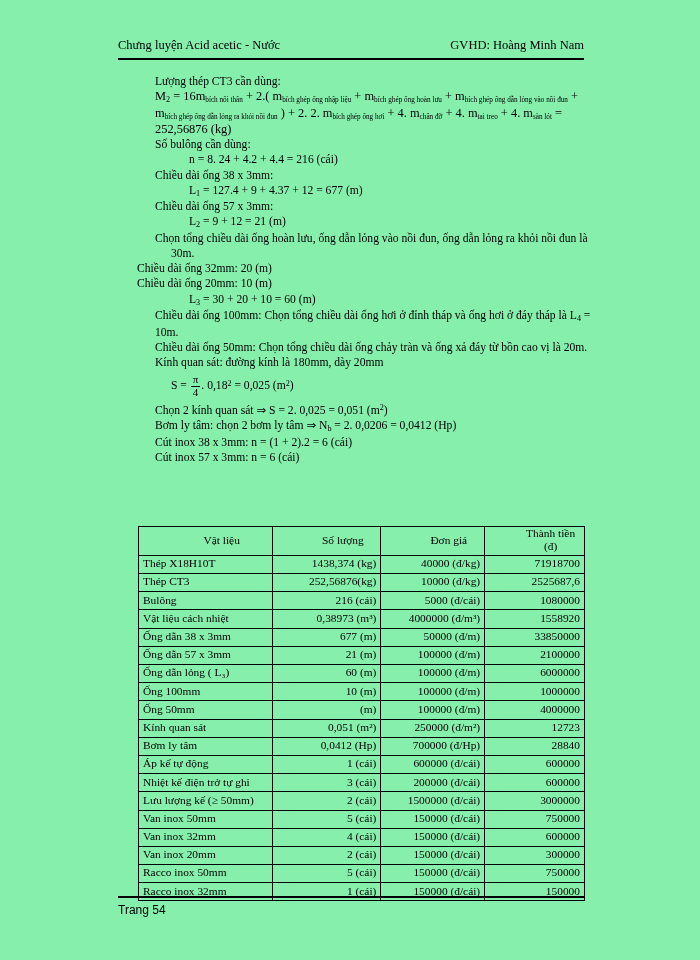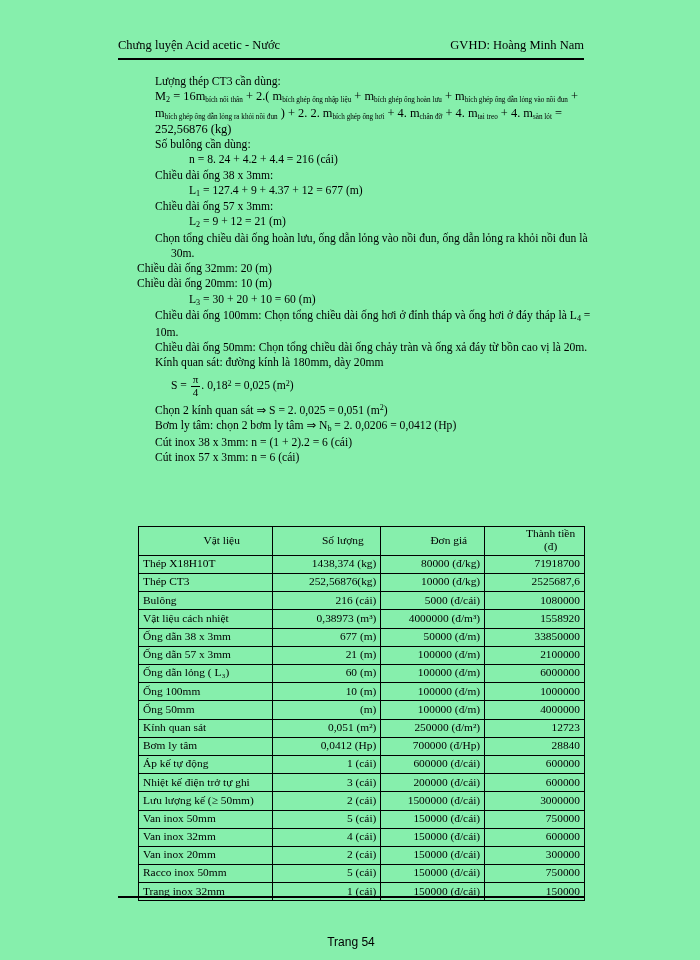"80000 (đ/kg)" td.c2 { text: 80000 -> 40000 }
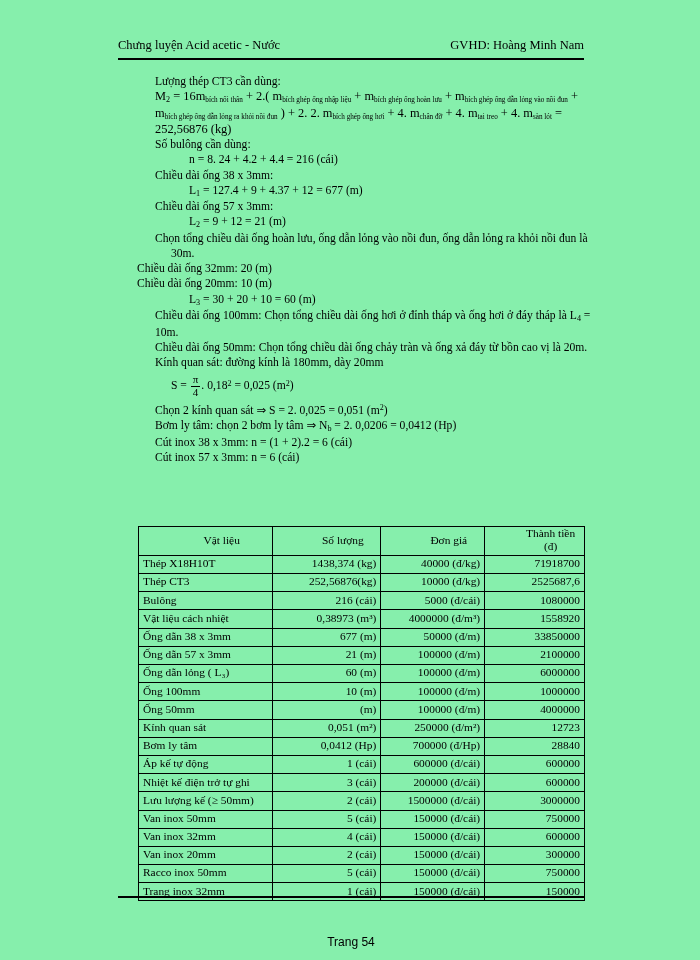"Trang inox 32mm" td.c0 { text: Trang -> Racco }
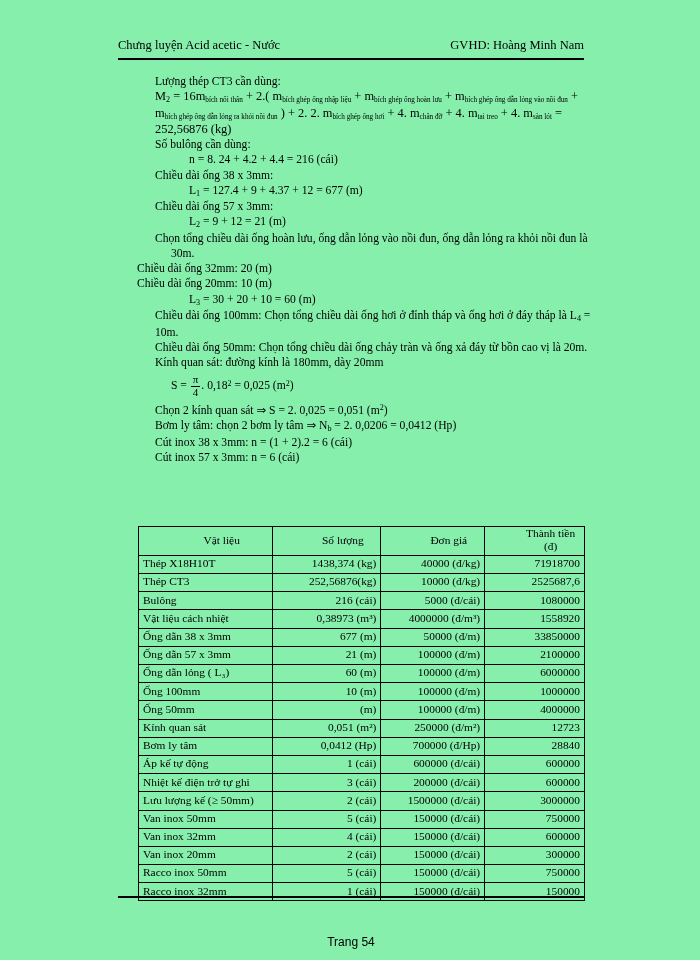"Trang 54" .footer { margin-top: 32px -> none; text-align: center -> none }
